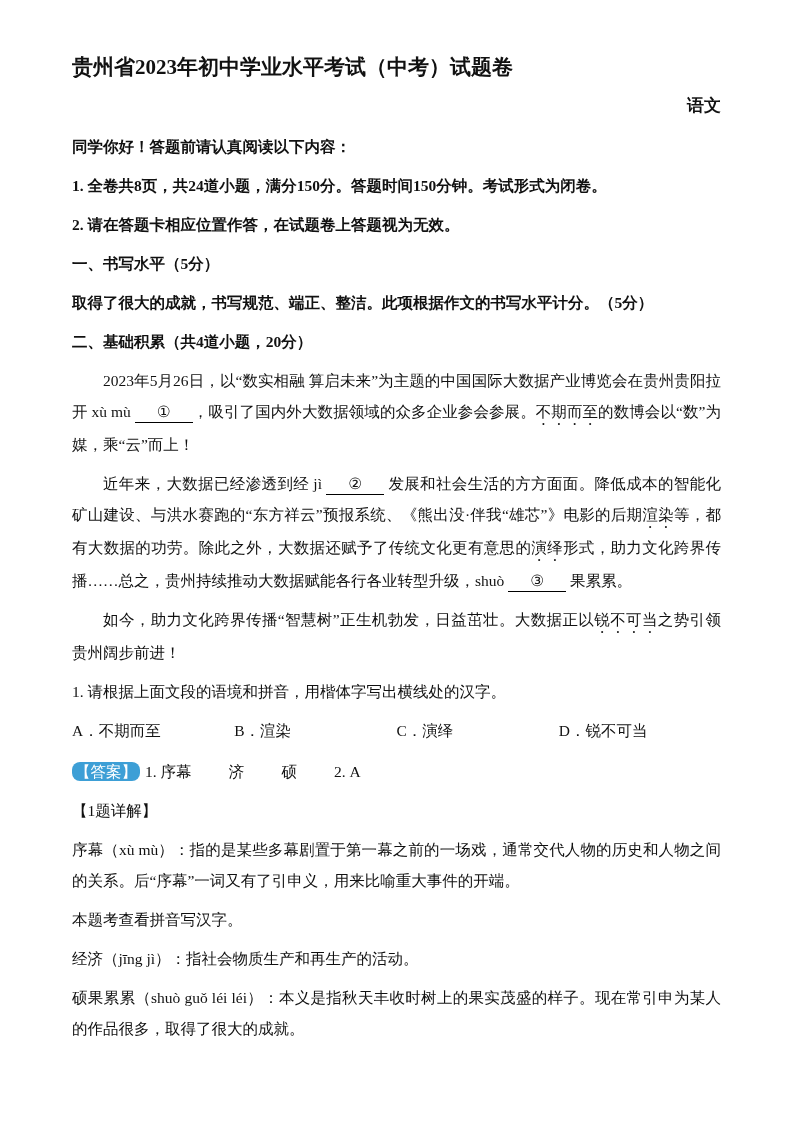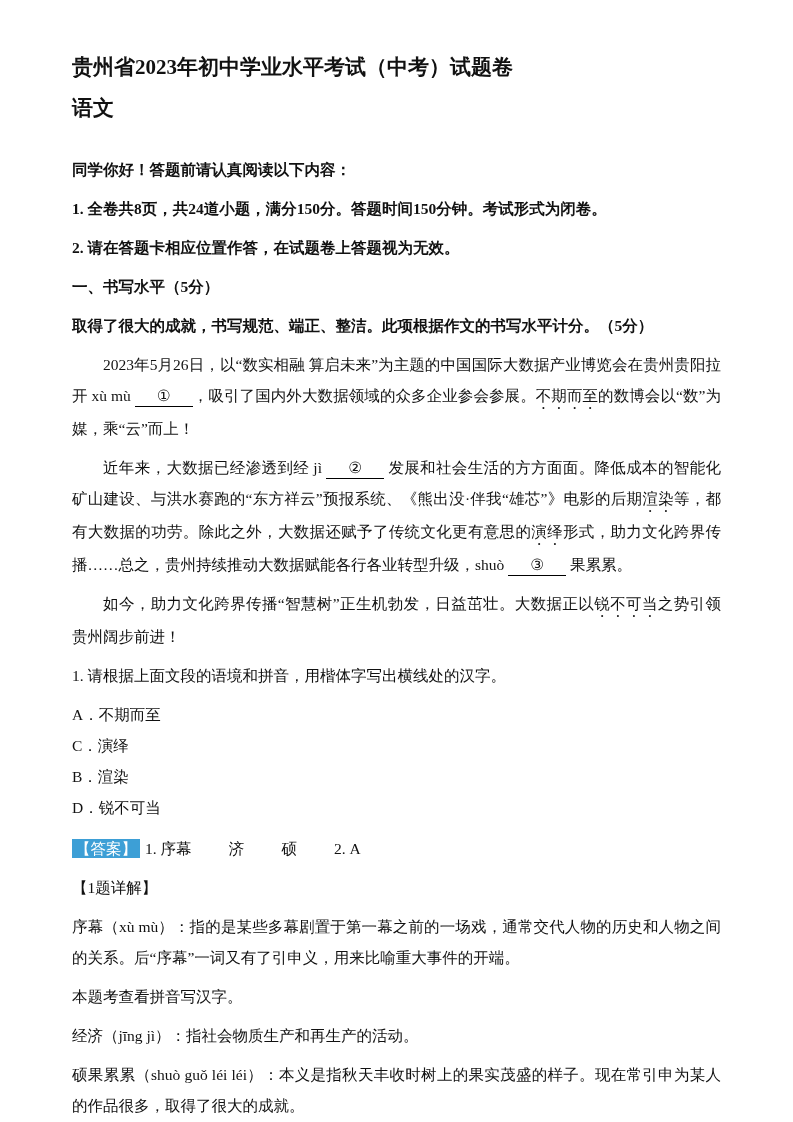"语文" .doc-subtitle { font-size: 21px -> 17px; margin: 0 0 31px 0 -> 0 0 14px 0; text-align: left -> right }
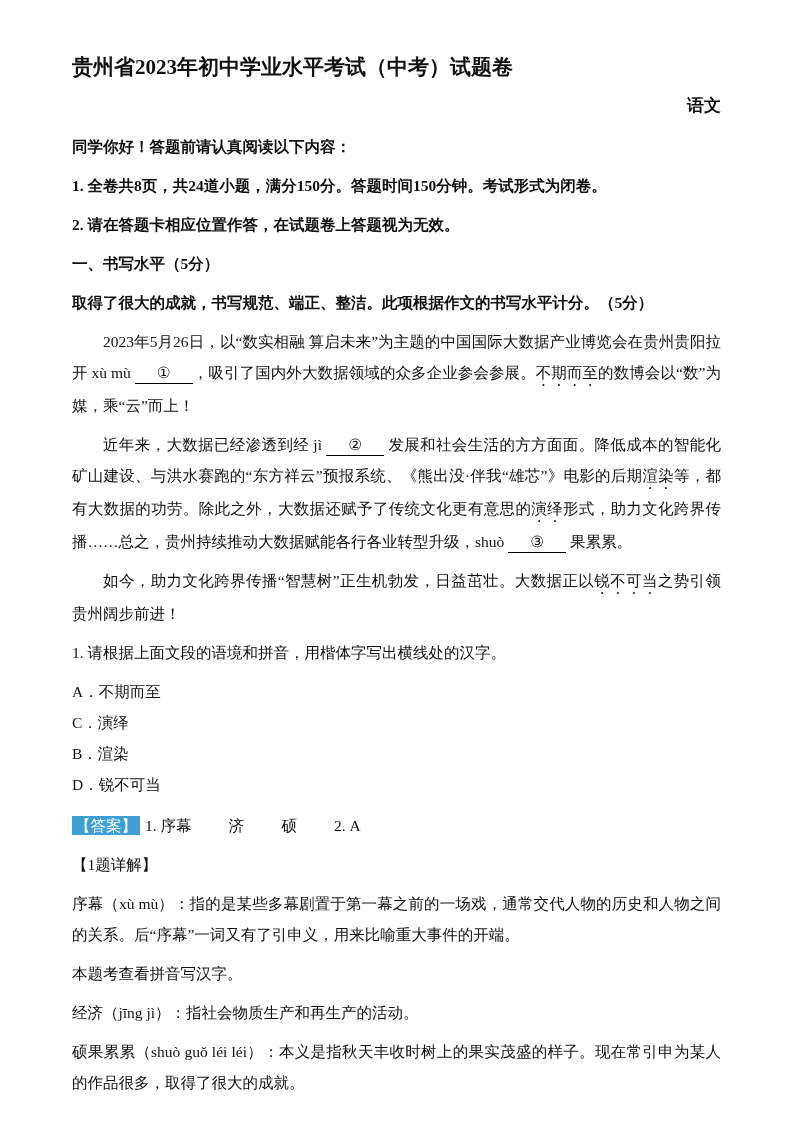"二、基础积累（共4道小题，20分）" p.para { html: none -> <p><span>二、基础积累（共4道小题，20分）</span></p> }
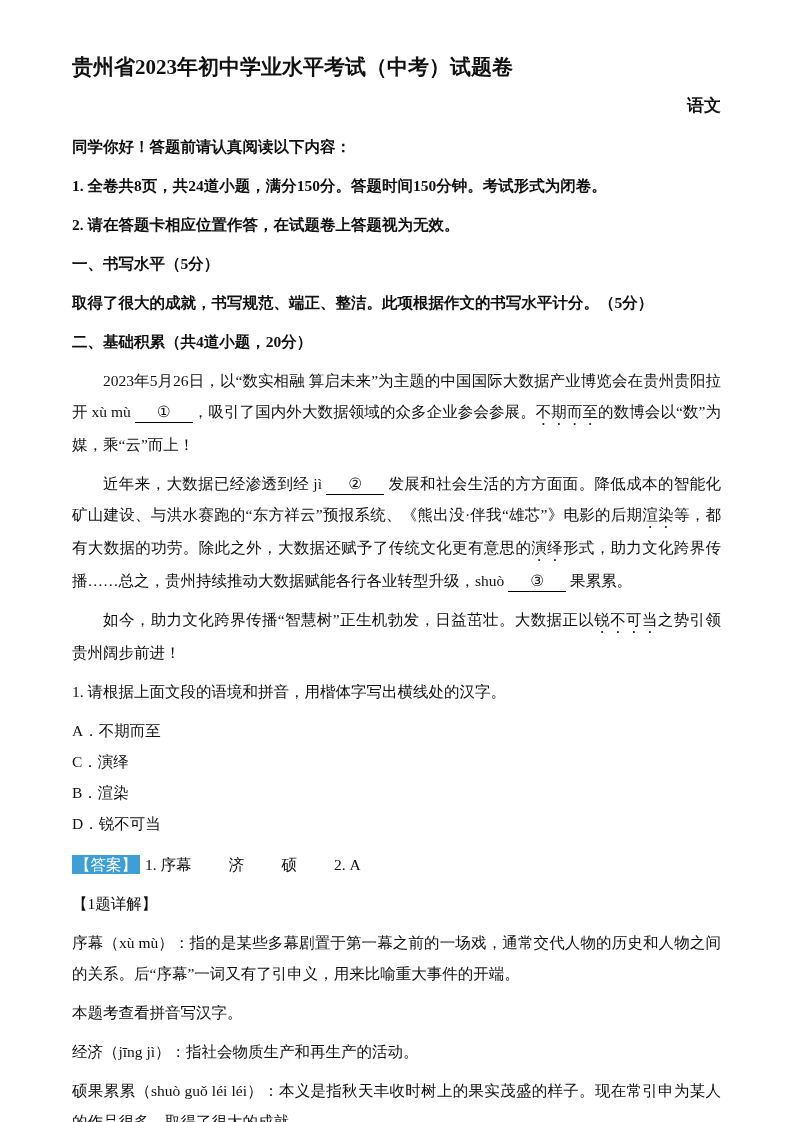"A．不期而至" .para.options { flex-direction: column -> none }
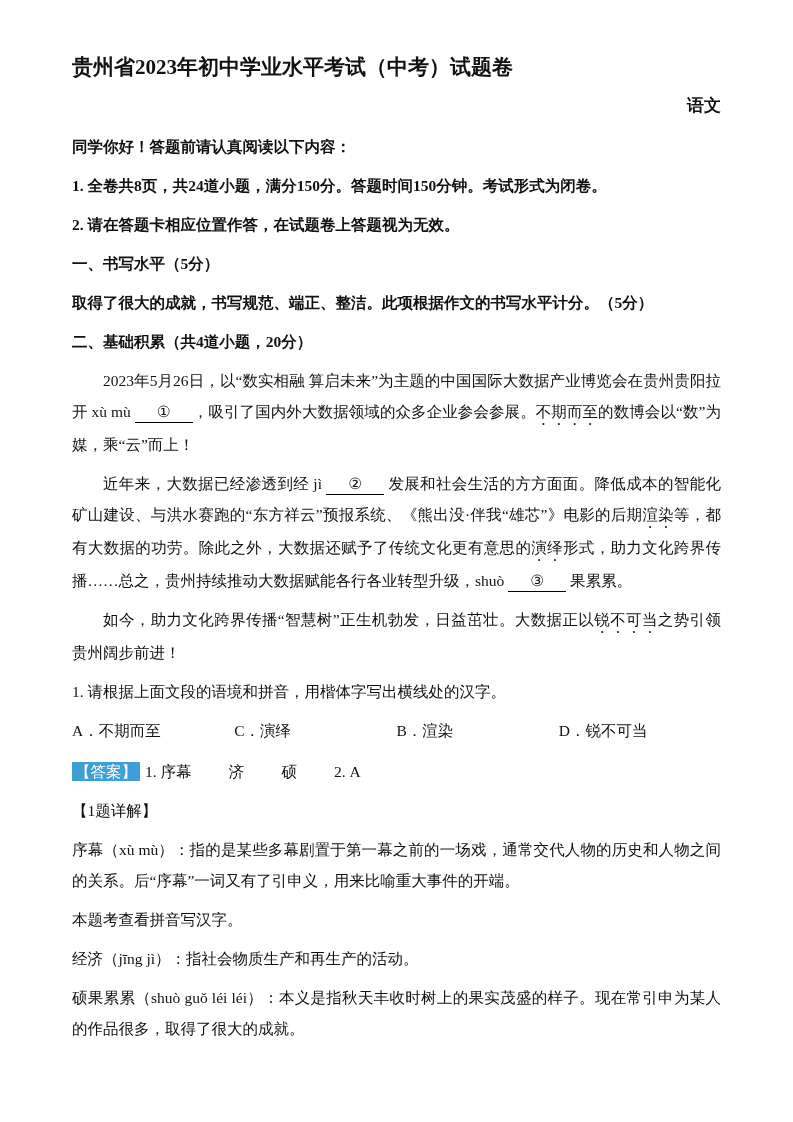"C．演绎" span.opt { order: before "B．渲染" -> after "B．渲染" }
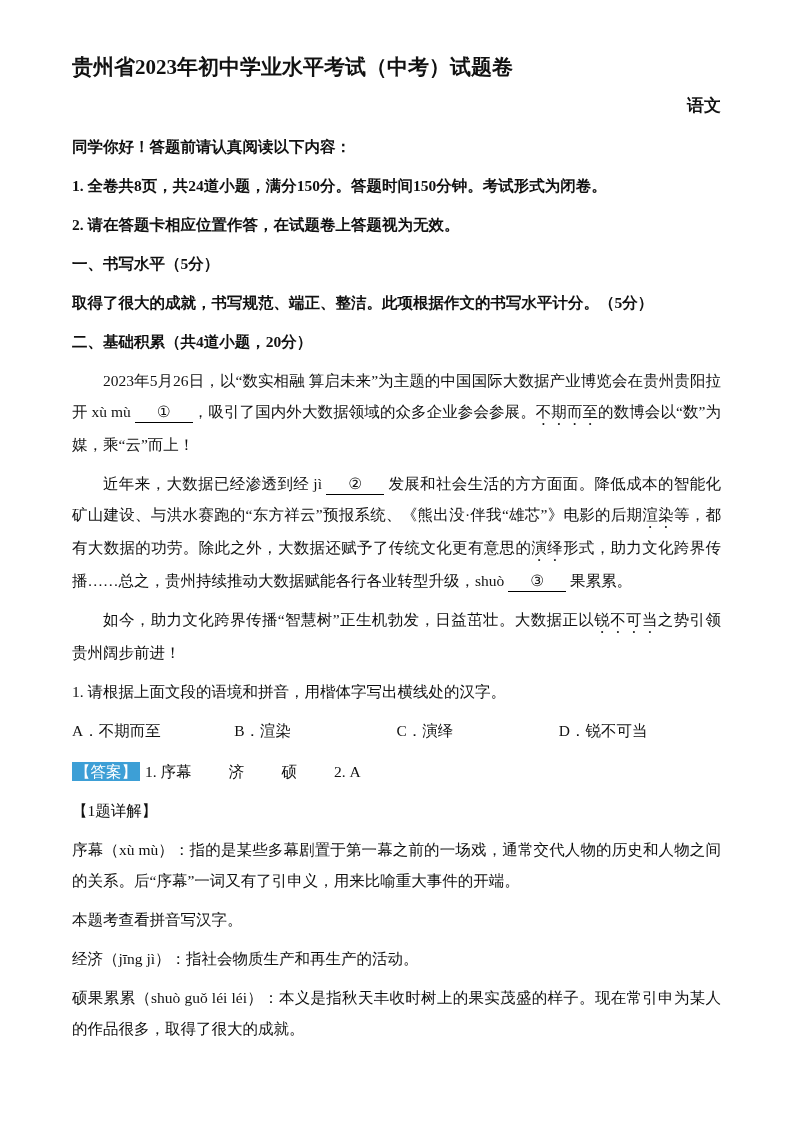"【答案】" .badge { border-radius: 0 -> 8px }
